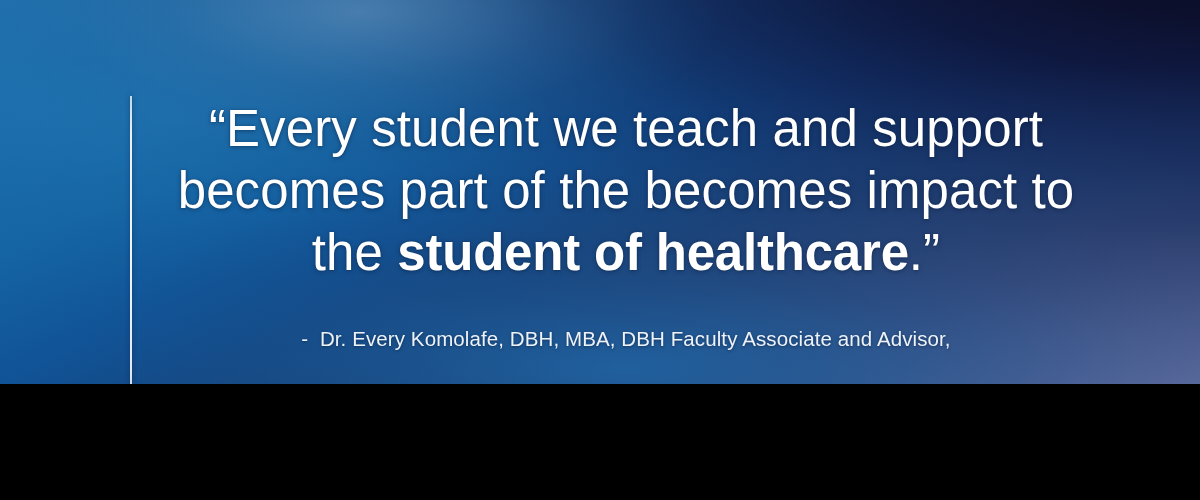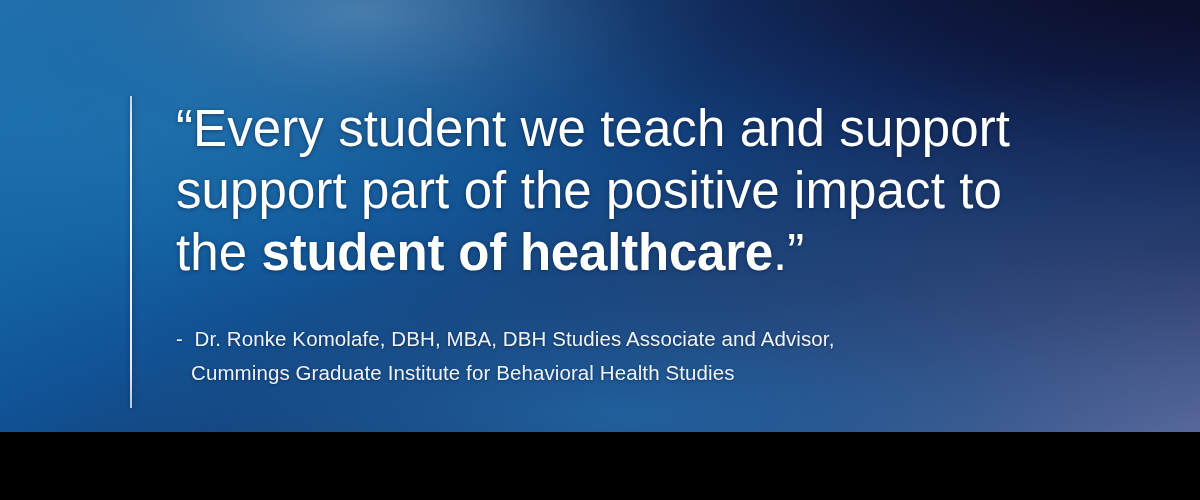"“Every student we teach and" #banner { height: 432px -> 384px; text-align: none -> center }
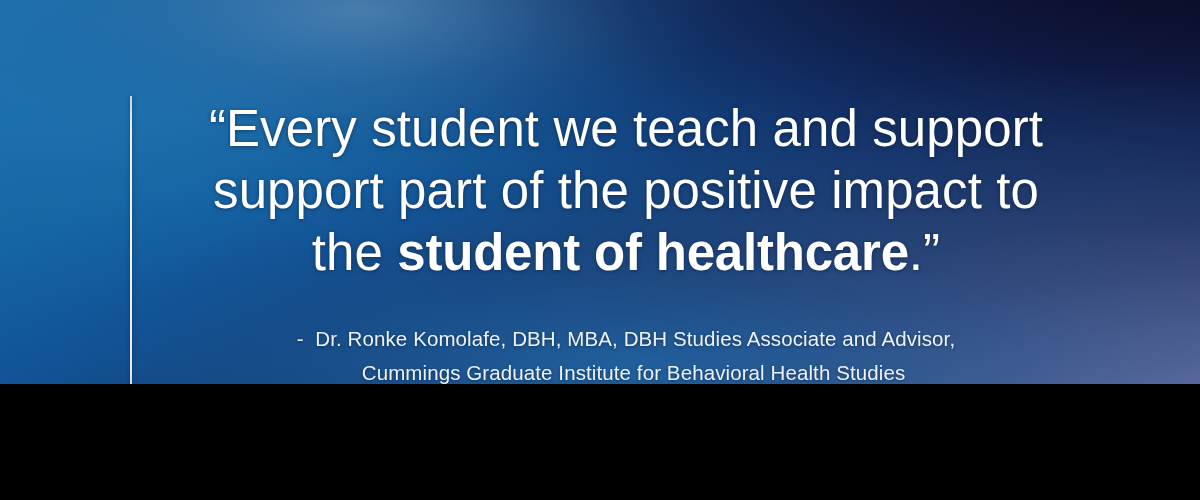"support part of the positive" span { text: support part of the positive -> becomes part of the becomes }
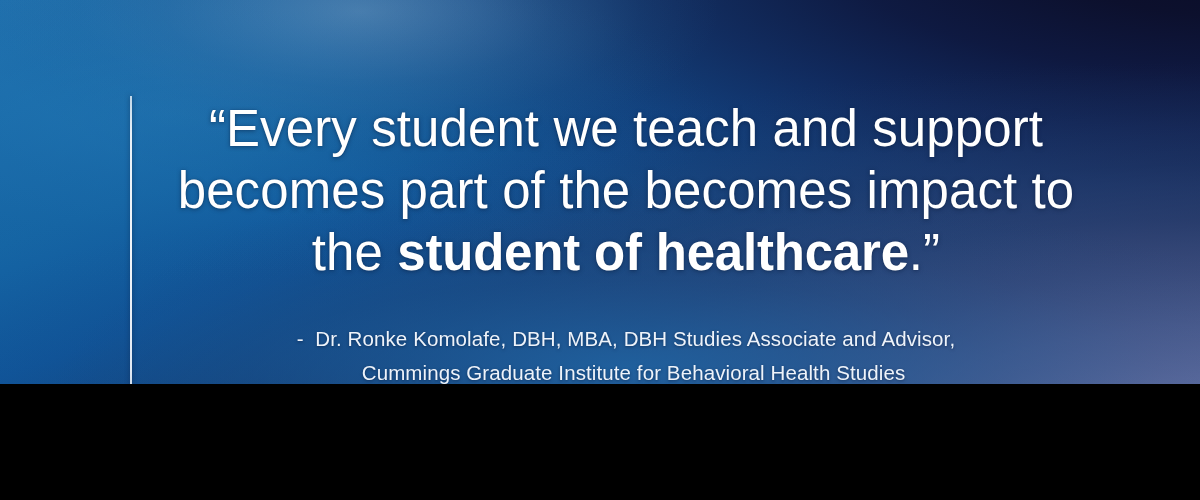"- Dr. Ronke Komolafe, DBH," span.a-line { text: Ronke Komolafe, DBH, MBA, DBH Studies -> Every Komolafe, DBH, MBA, DBH Faculty }
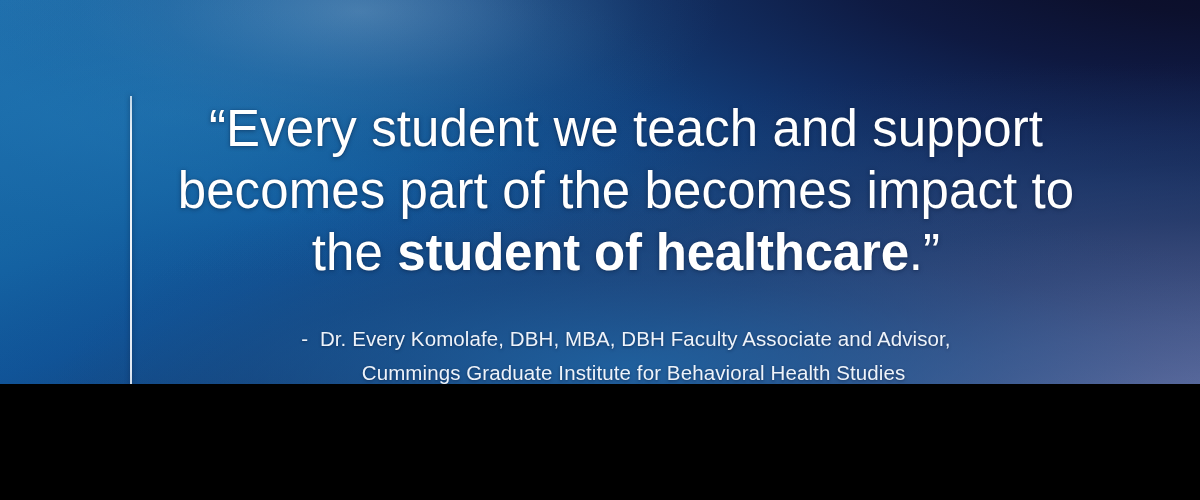"Cummings Graduate Institute for" span.a-line { html: <span>Cummings Graduate Institute for Behavioral Health Studies</span> -> none }
